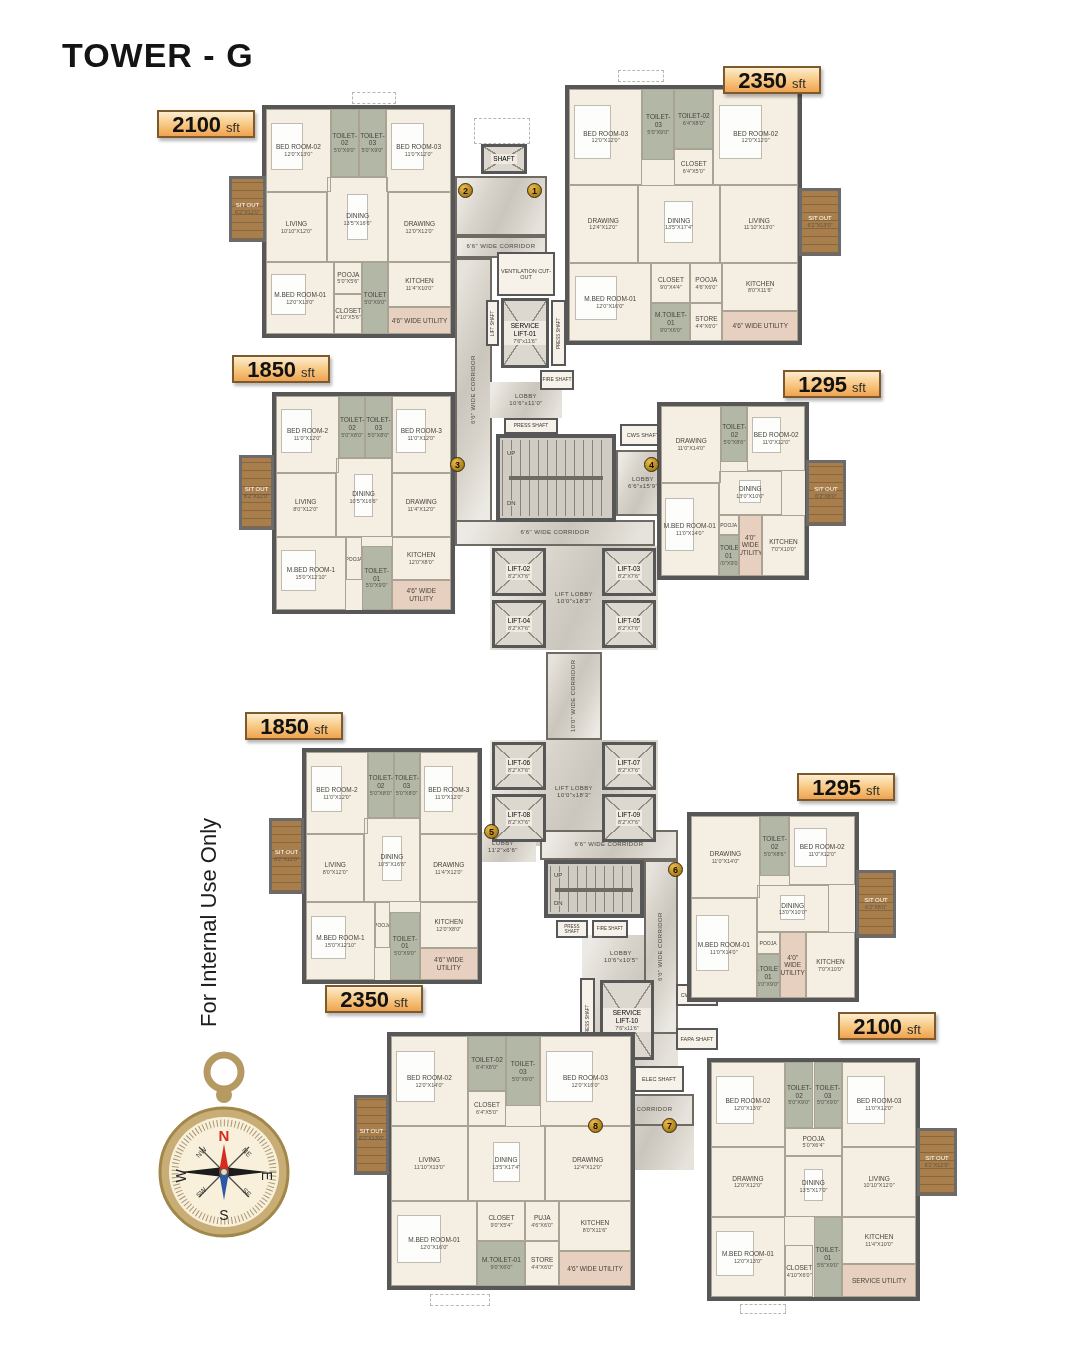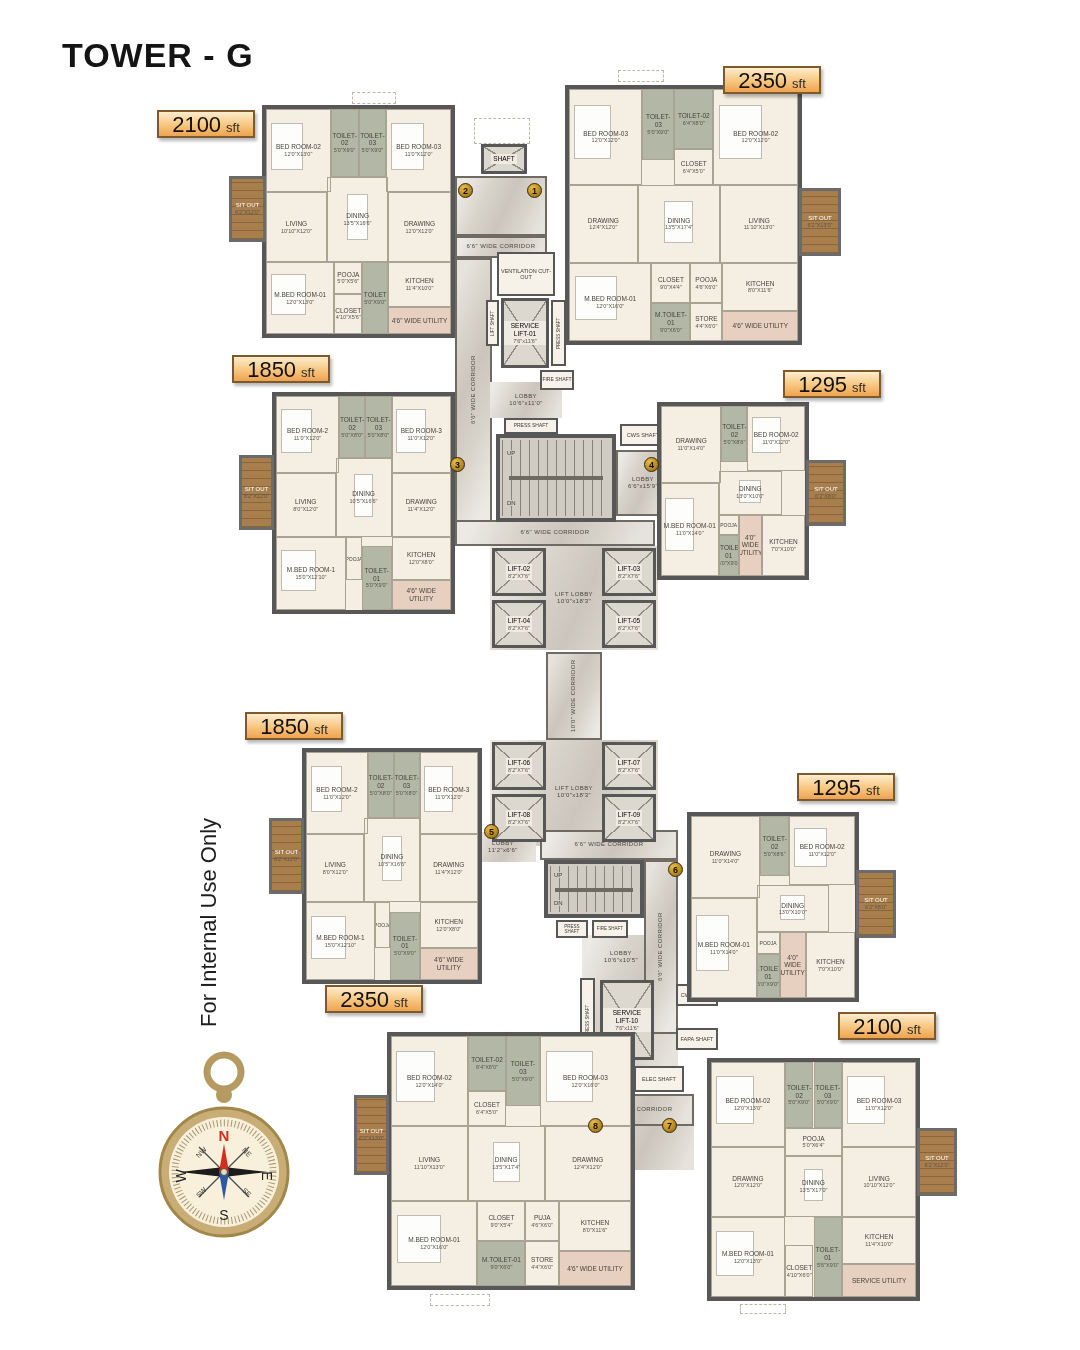"2350" .arealabel b { font-weight: 400 -> 700 }
